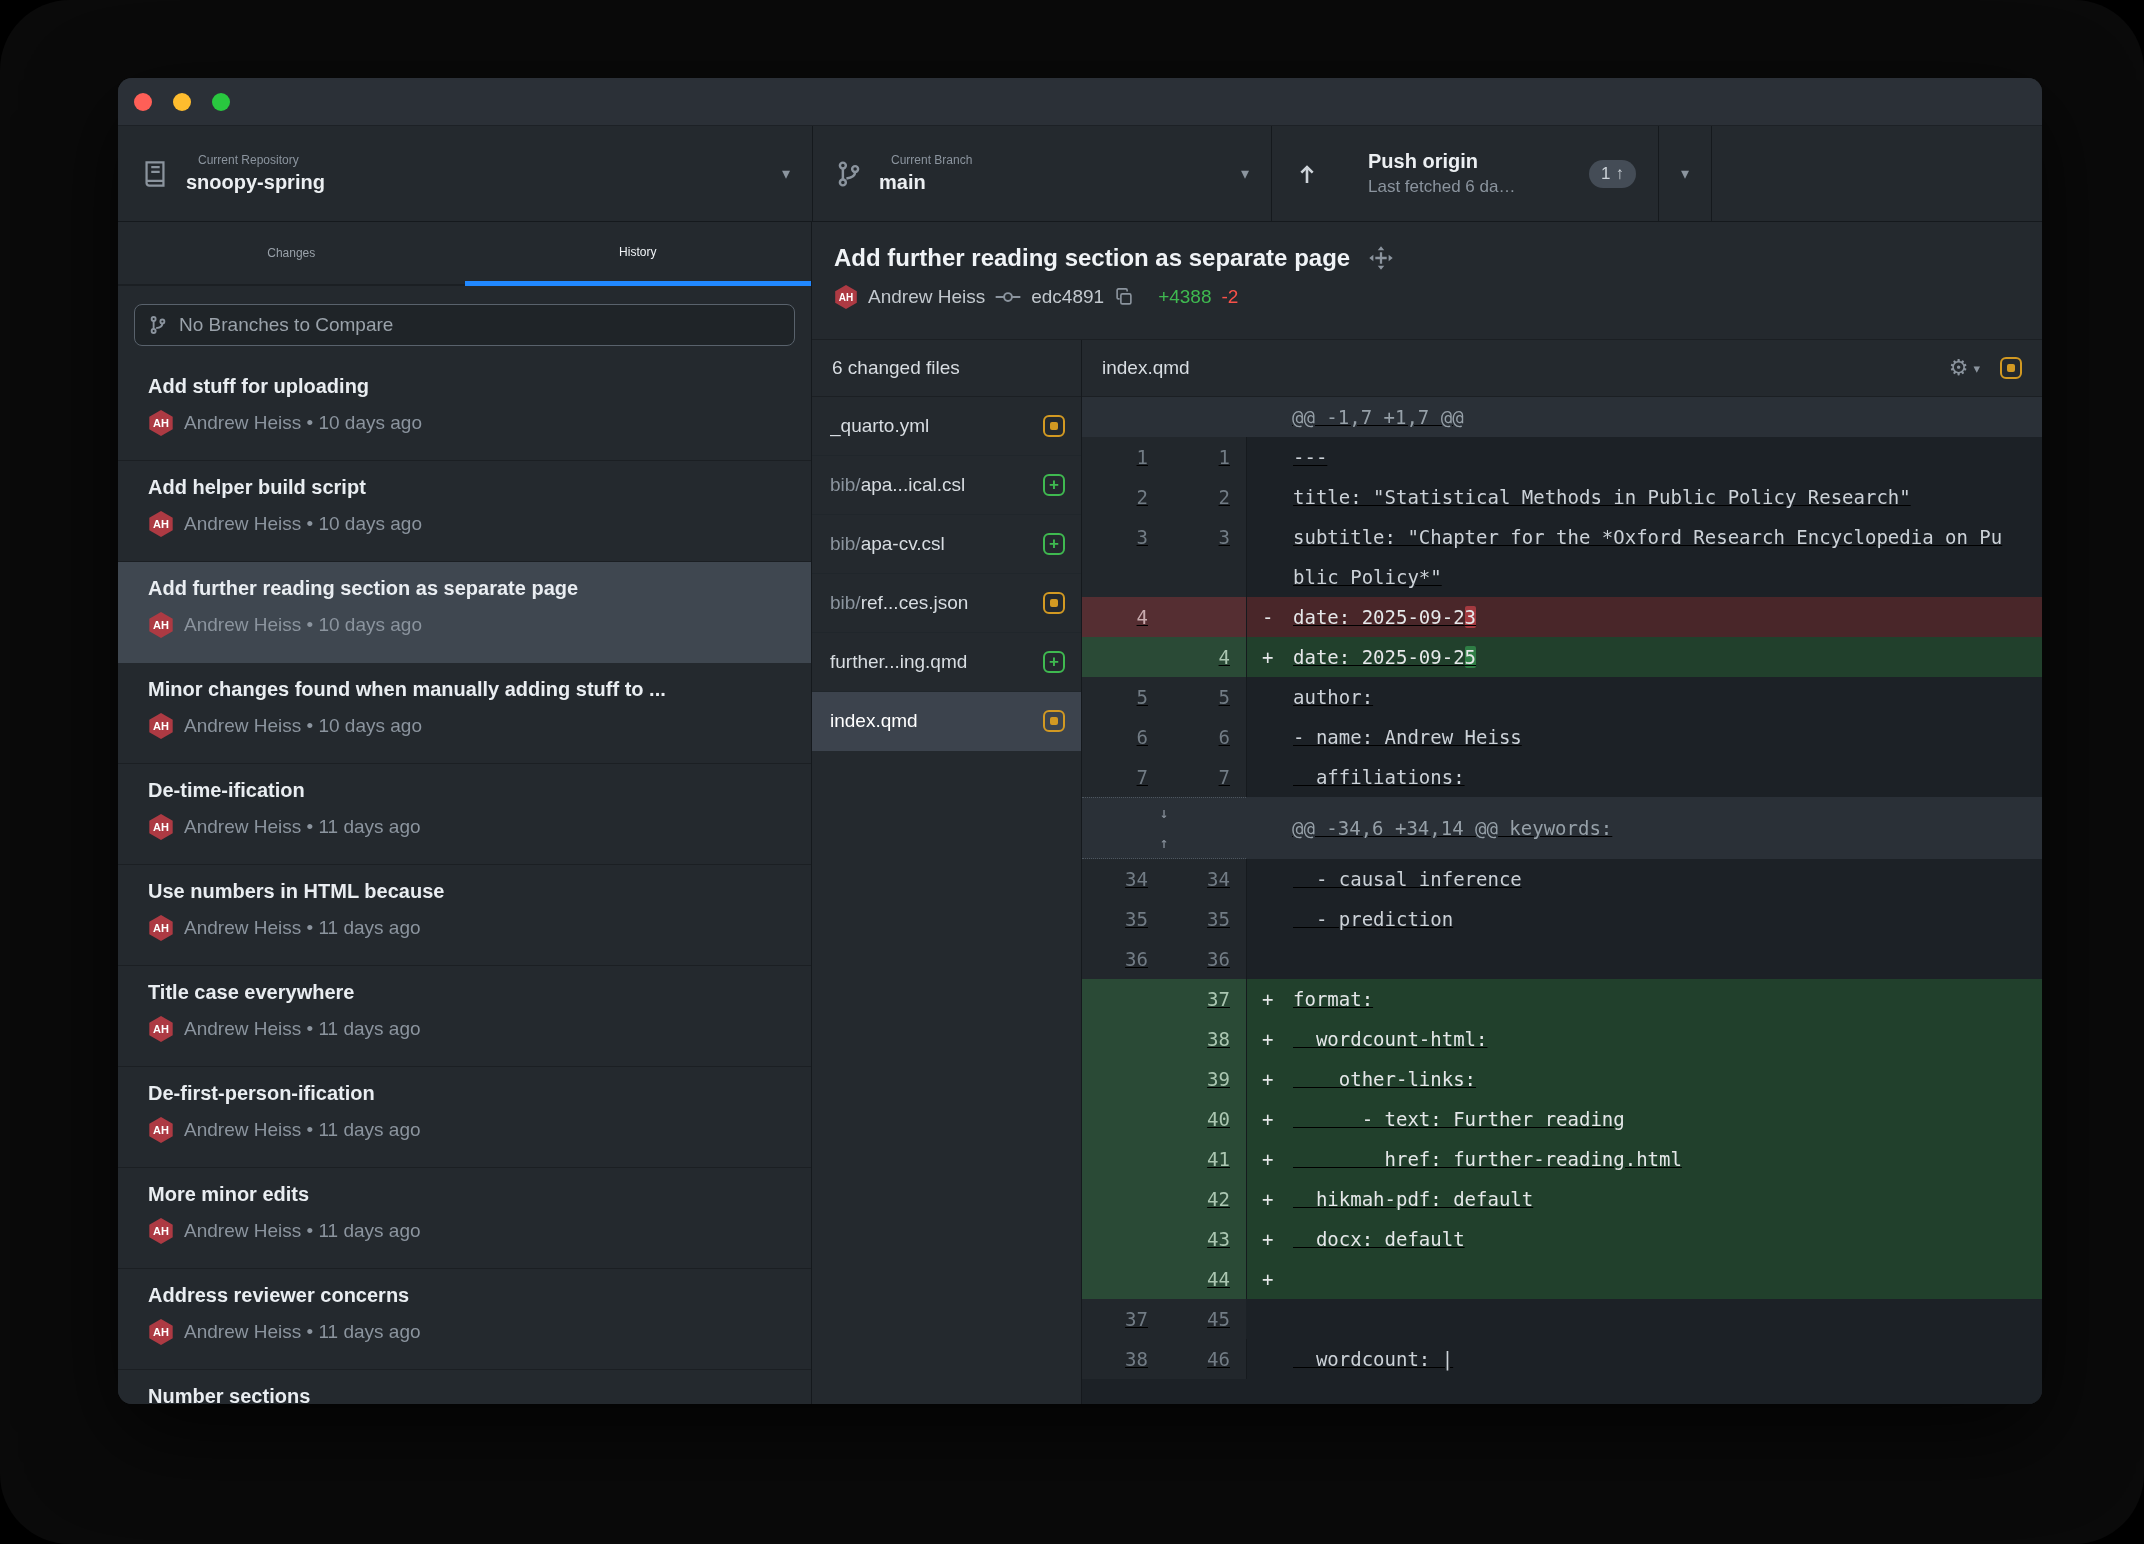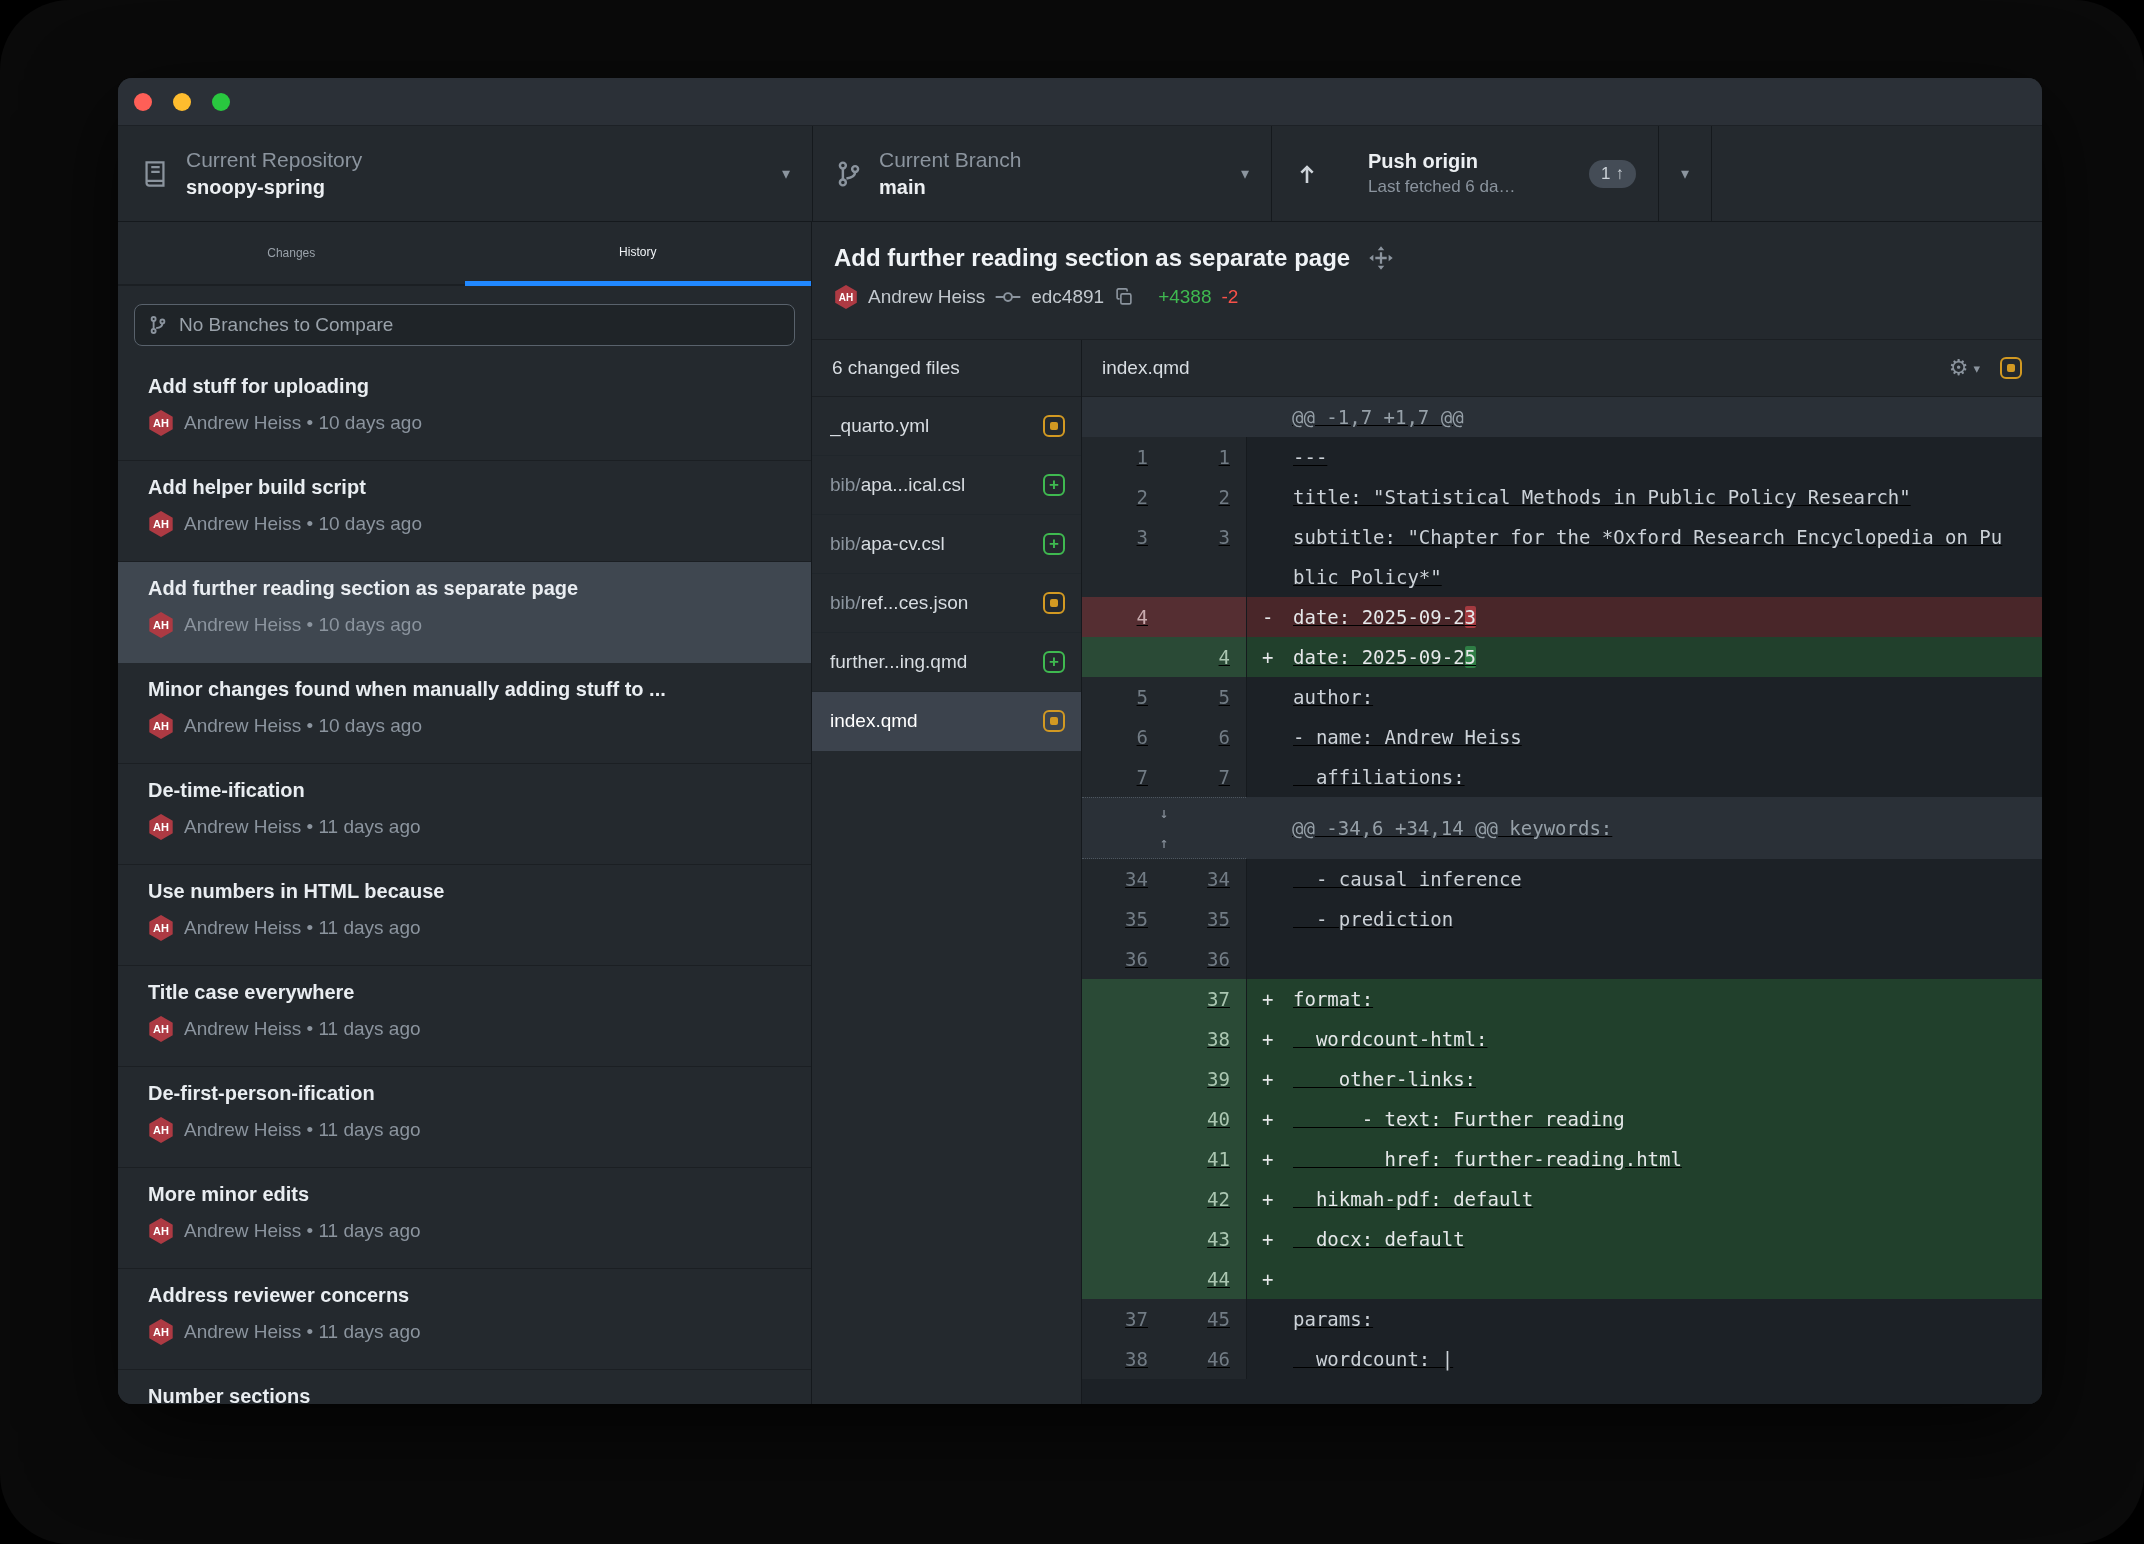"Current Repository" .tb-label { font-size: 21px -> 12px; margin-left: none -> 12px }
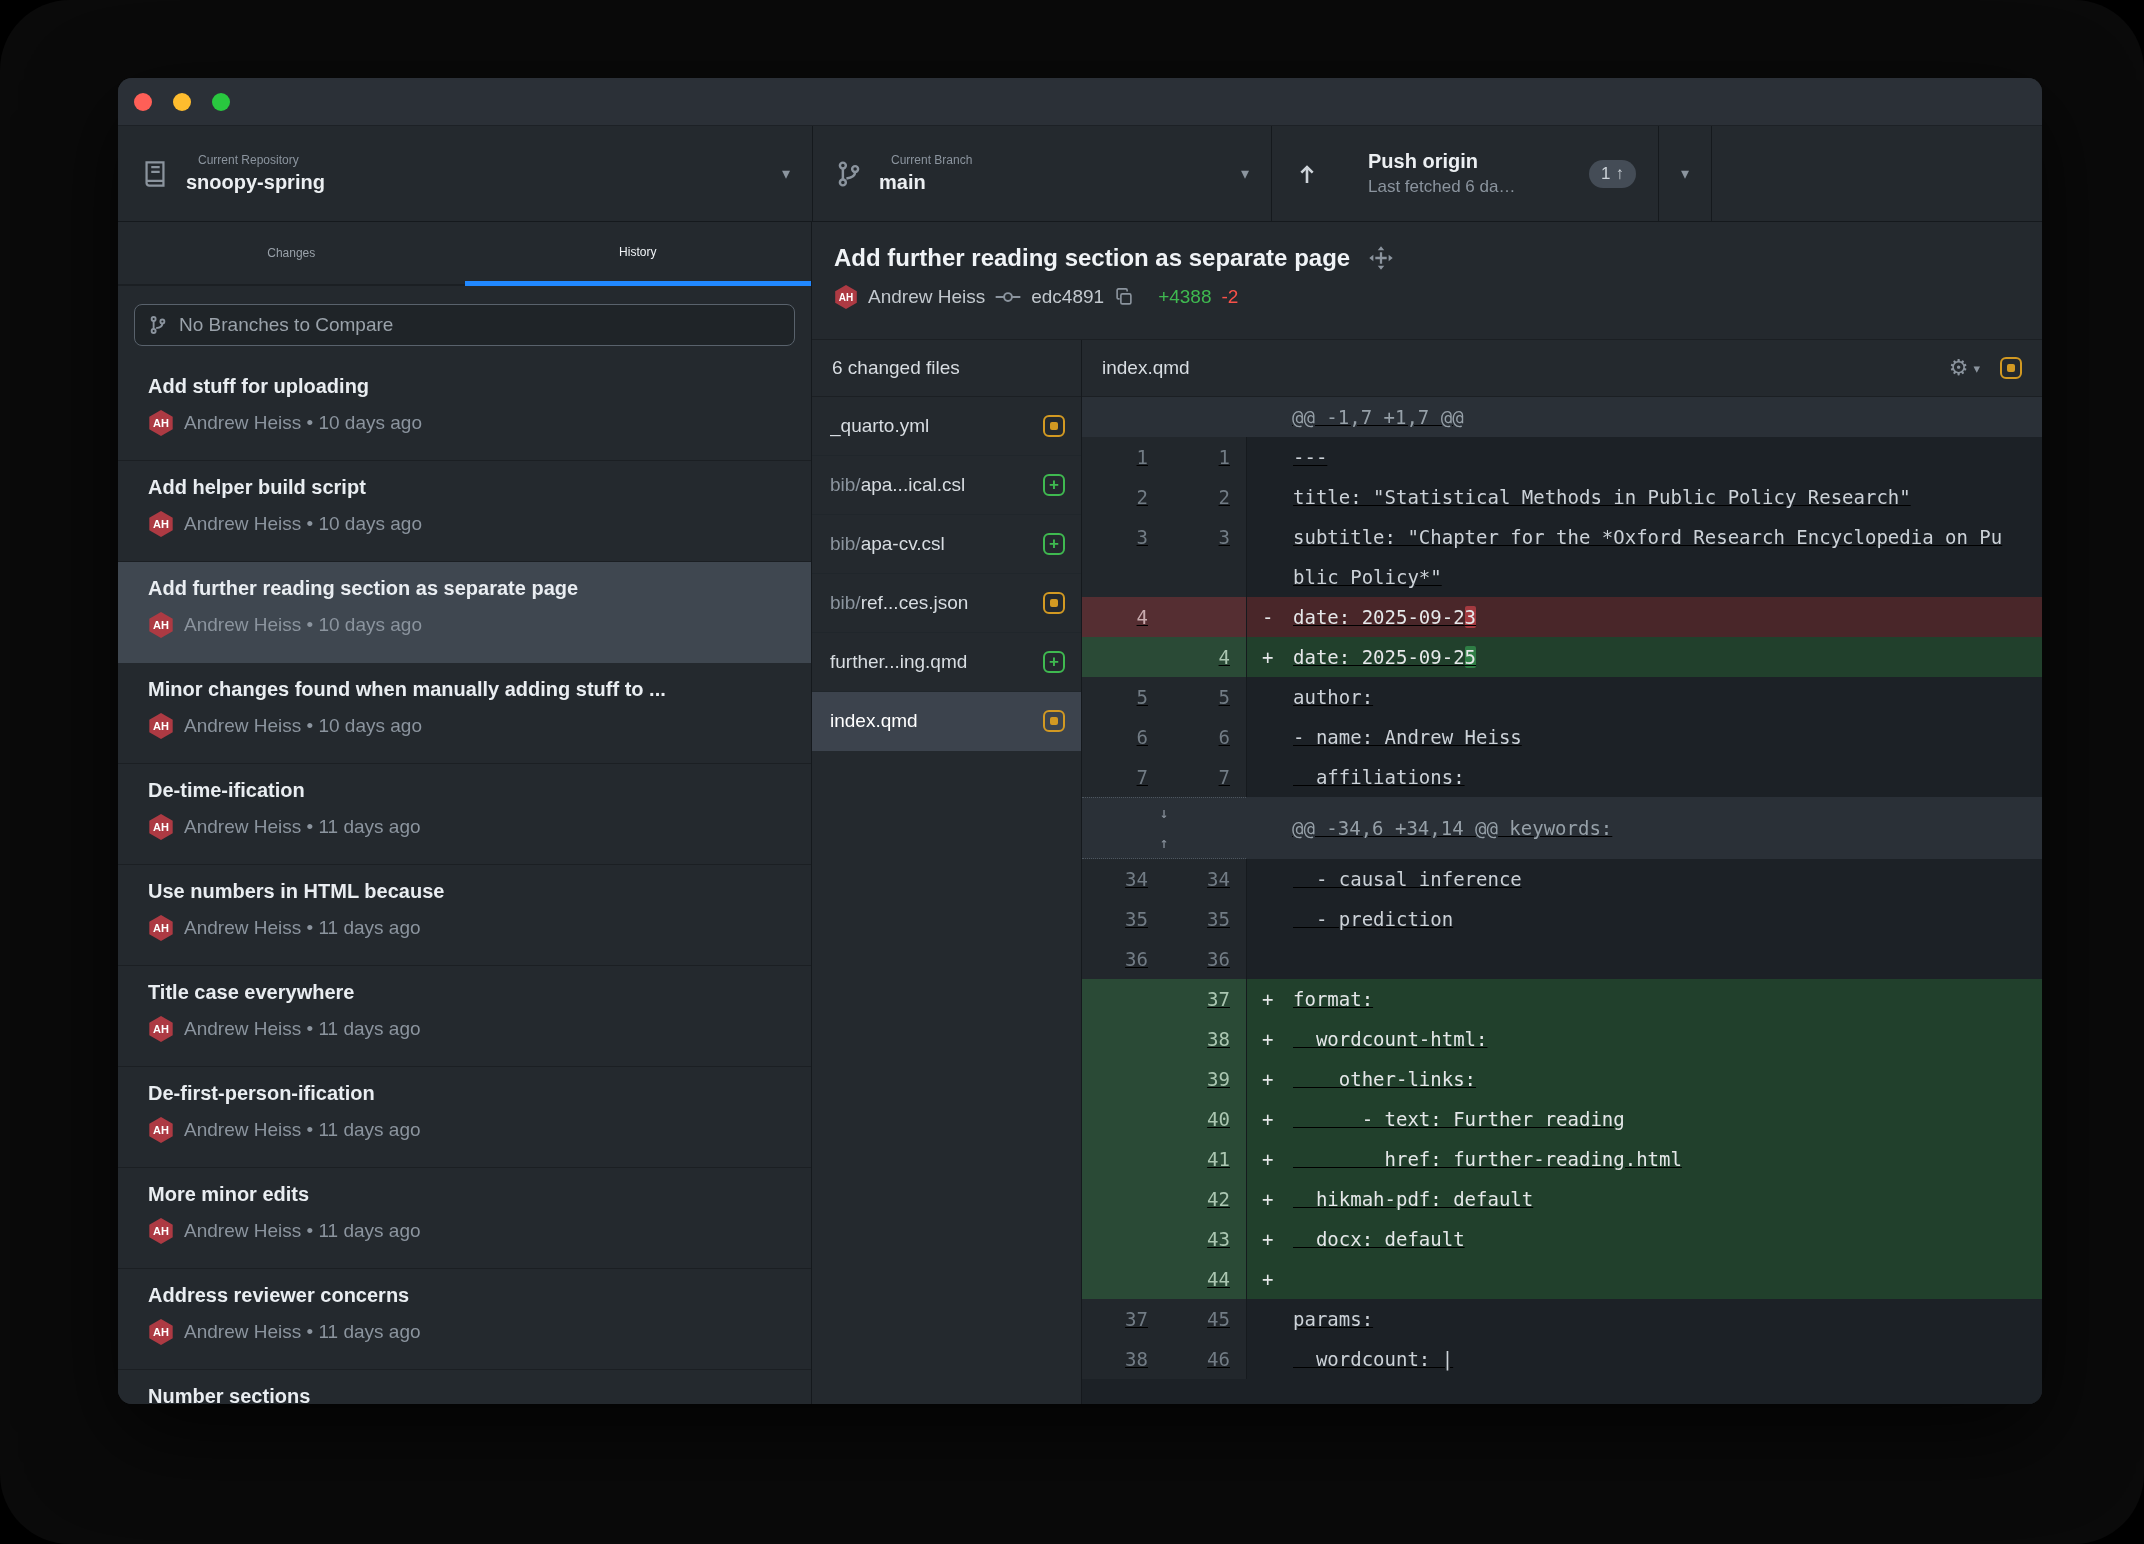"params:" span.code { html: <span><span> </span><span>params:</span></span> -> none }
